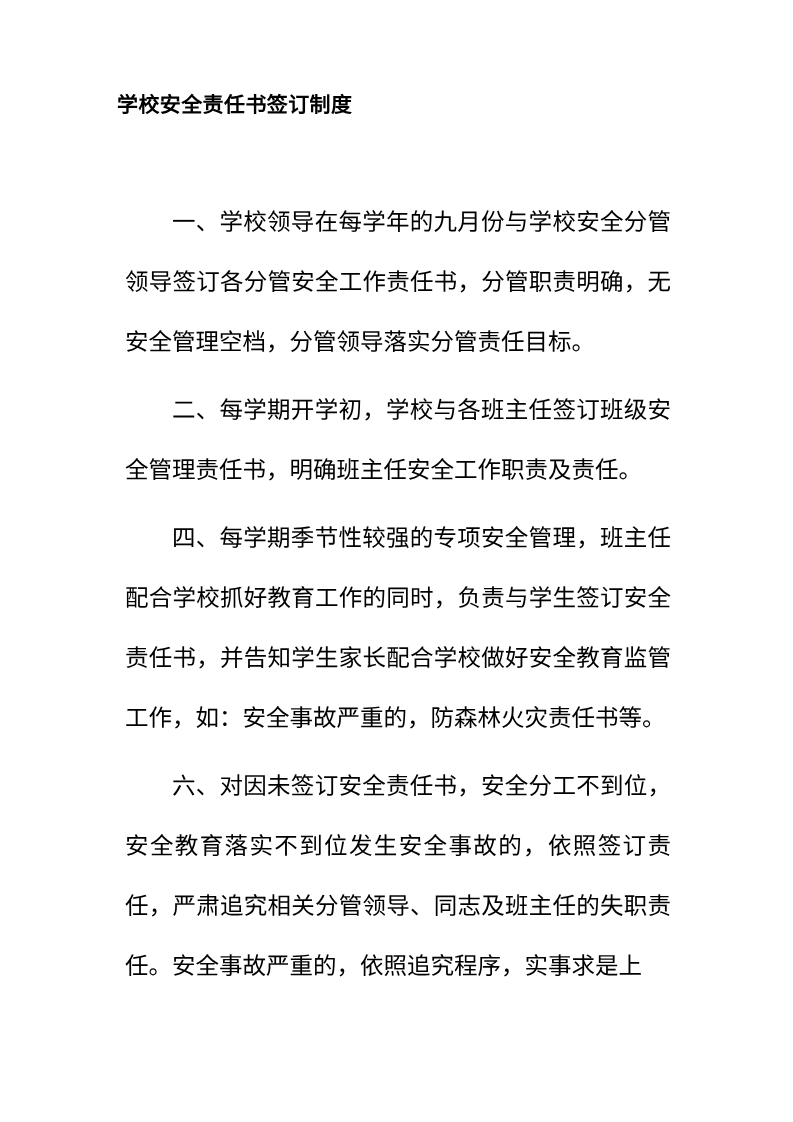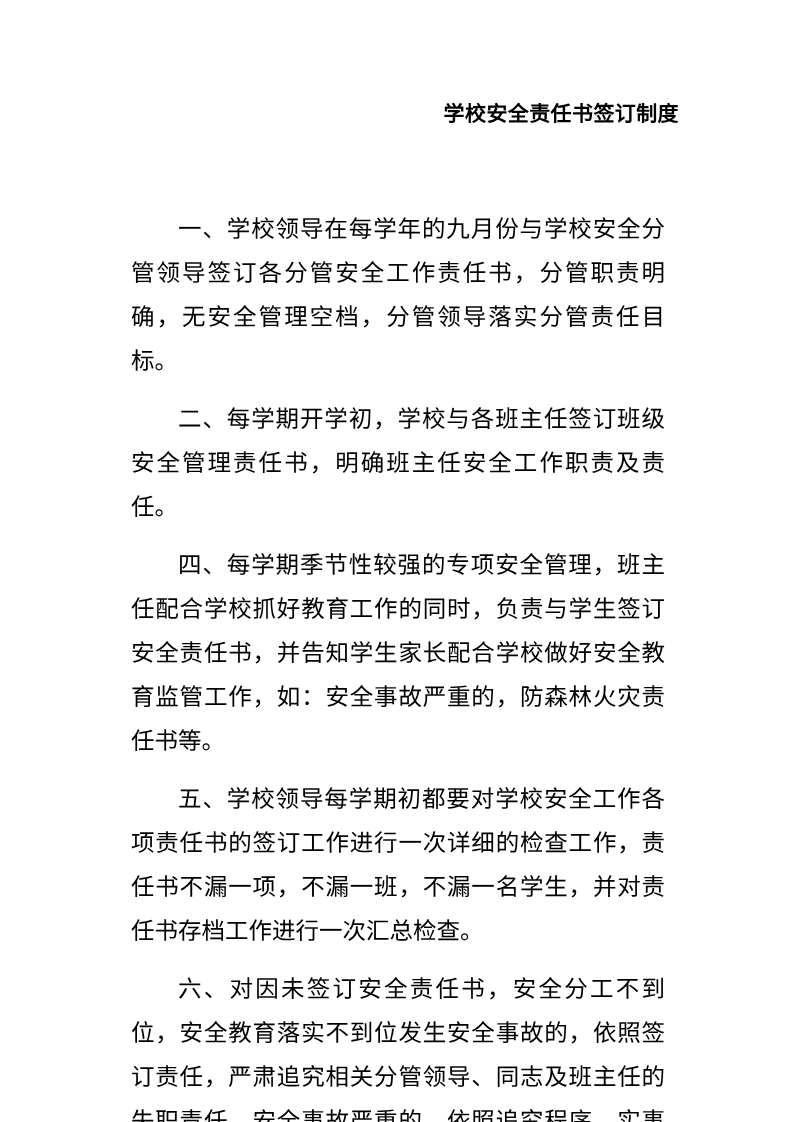"学校安全责任书签订制度" .doc-title { margin: 9px 0 0 0 -> 0 0 0 0; text-align: right -> left }
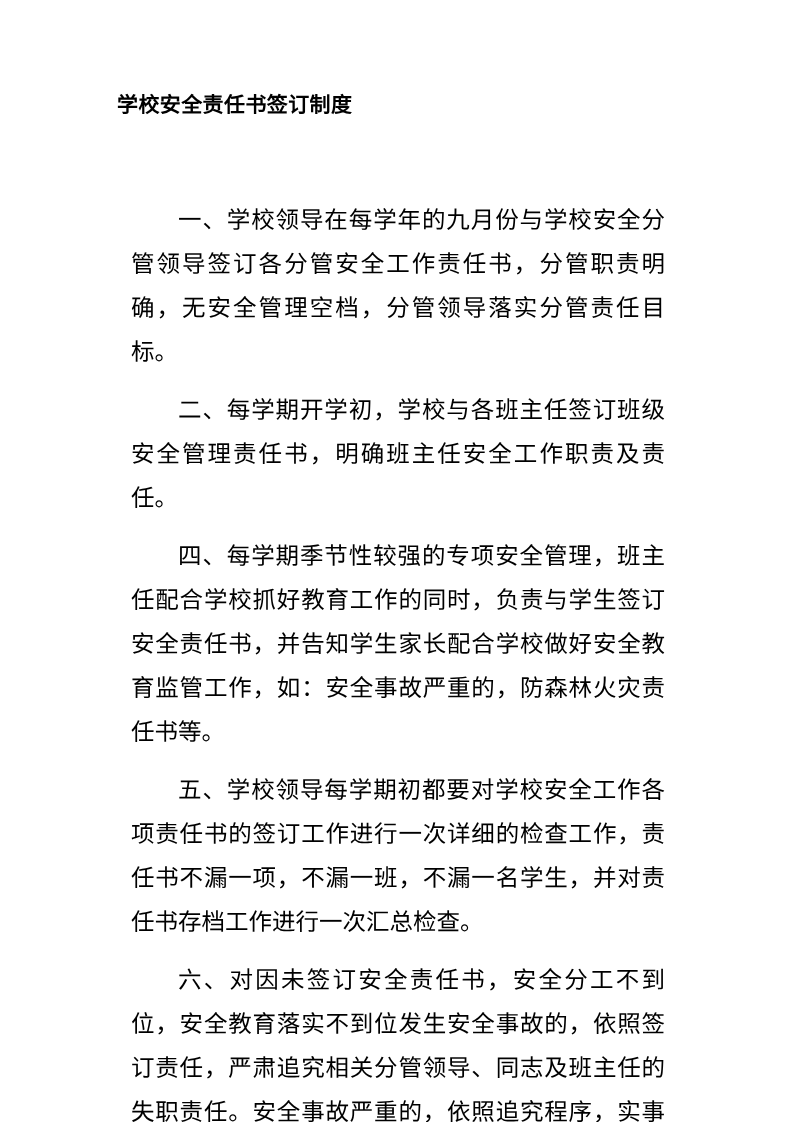"一、学校领导在每学年的九月份与学校安全分管领导签订各分管安全工作责任书，分管职责" .para { line-height: 44px -> 60px; margin: 14px -> 8px }
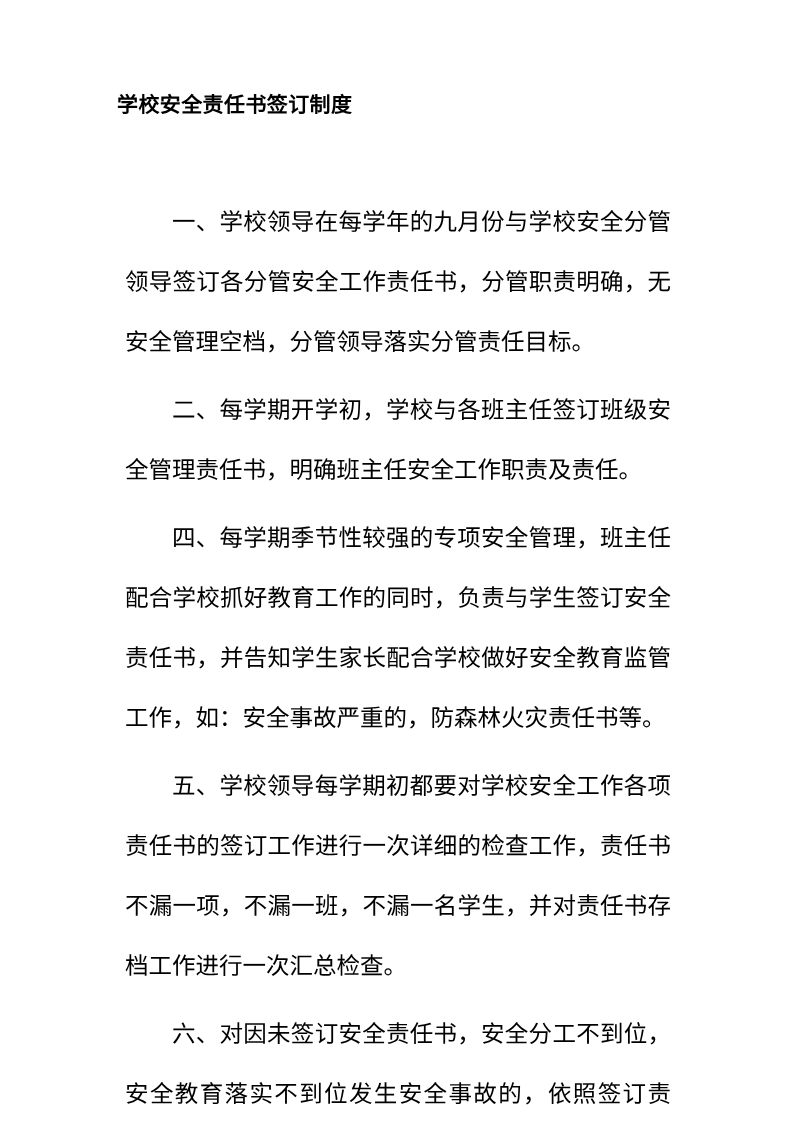"五、学校领导每学期初都要对学校安全工作各项责任书的签订工作进行一次详细的检查工作" p.para { html: <p>五、学校领导每学期初都要对学校安全工作各项责任书的签订工作进行一次详细的检查工作，责任书不漏一项，不漏一班，不漏一名学生，并对责任书存档工作进行一次汇总检查。</p> -> none }
